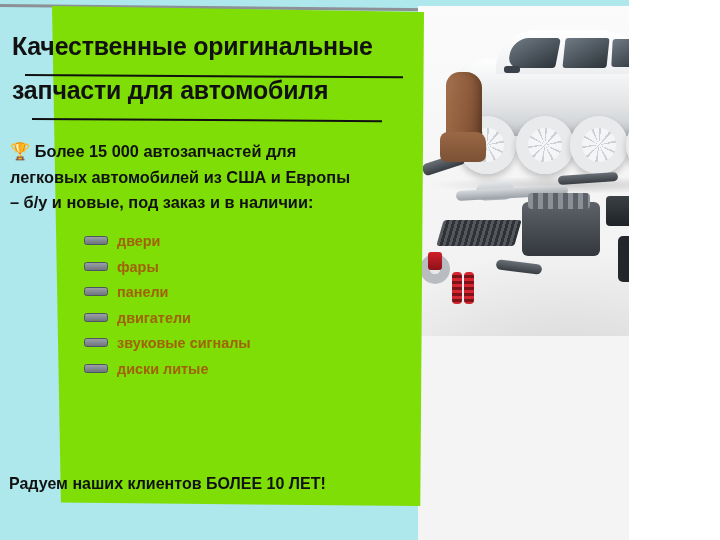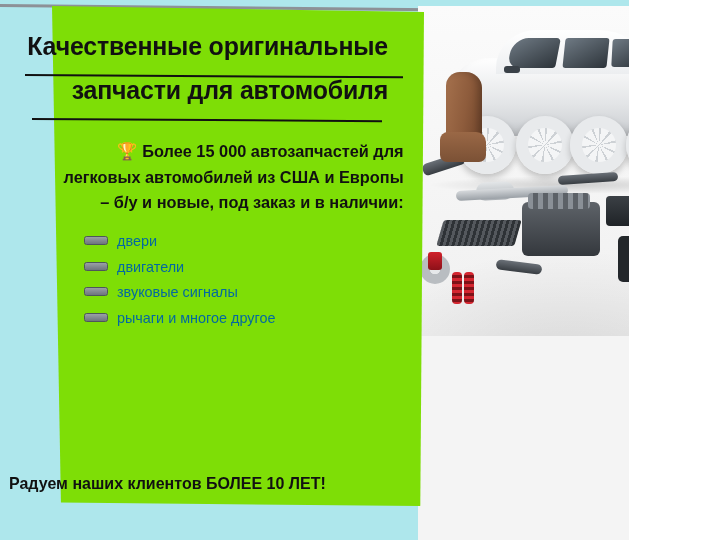"Качественные оригинальные" #ad { text-align: right -> none }
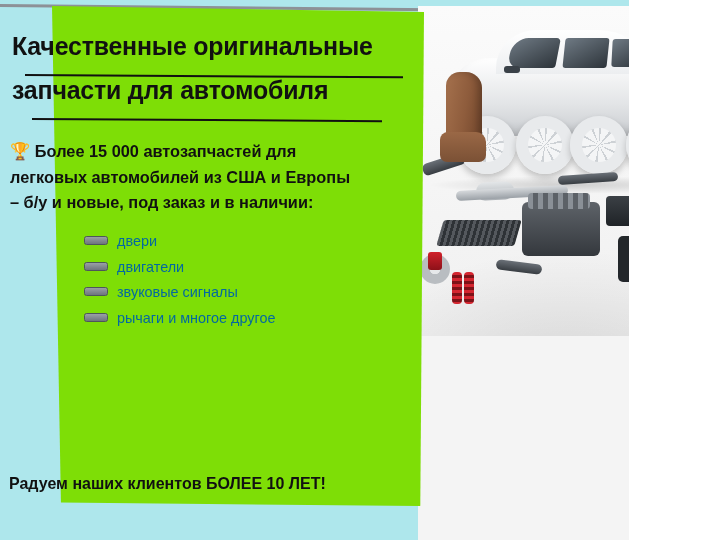"двери" .li { color: #0369a1 -> #a16207; font-weight: normal -> bold }
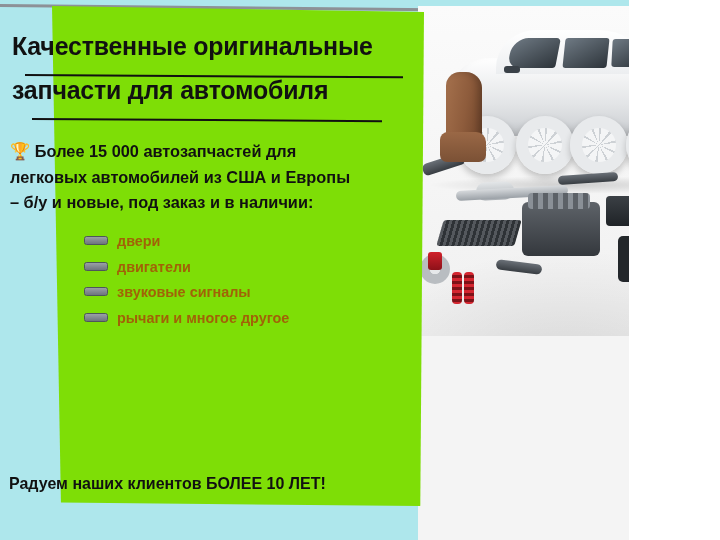"фары" div.li { html: none -> <div> <span></span> <span>фары</span> </div> }
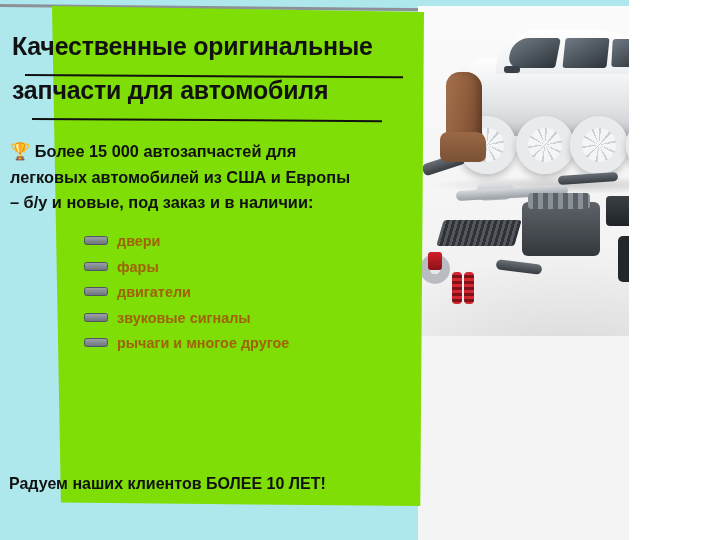"панели" div.li { html: none -> <div> <span></span> <span>панели</span> </div> }
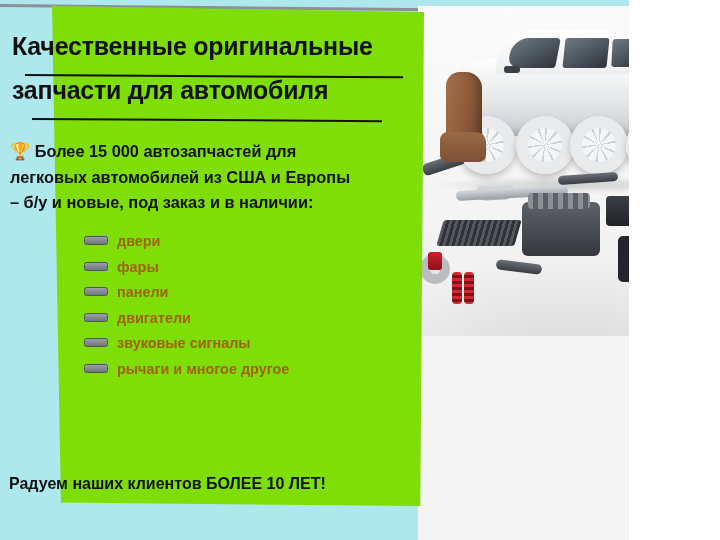"диски литые" div.li { html: none -> <div> <span></span> <span>диски литые</span> </div> }
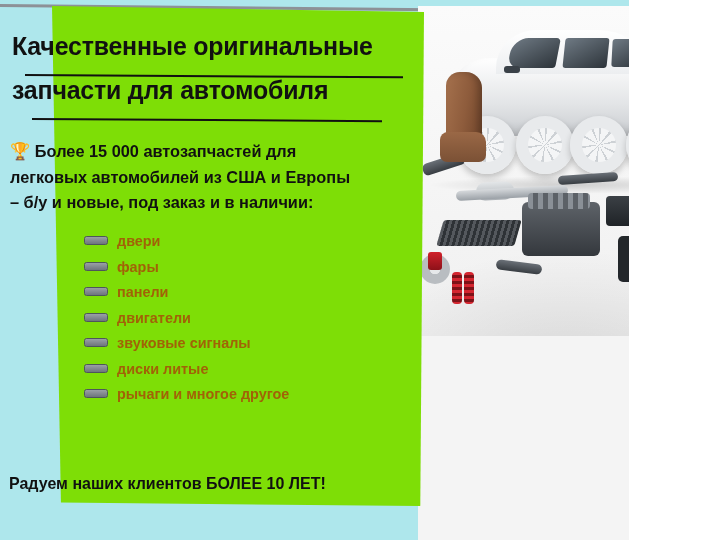"рычаги и многое другое" div.li { html: <div> <span></span> <span>рычаги и многое другое</span> </div> -> none }
